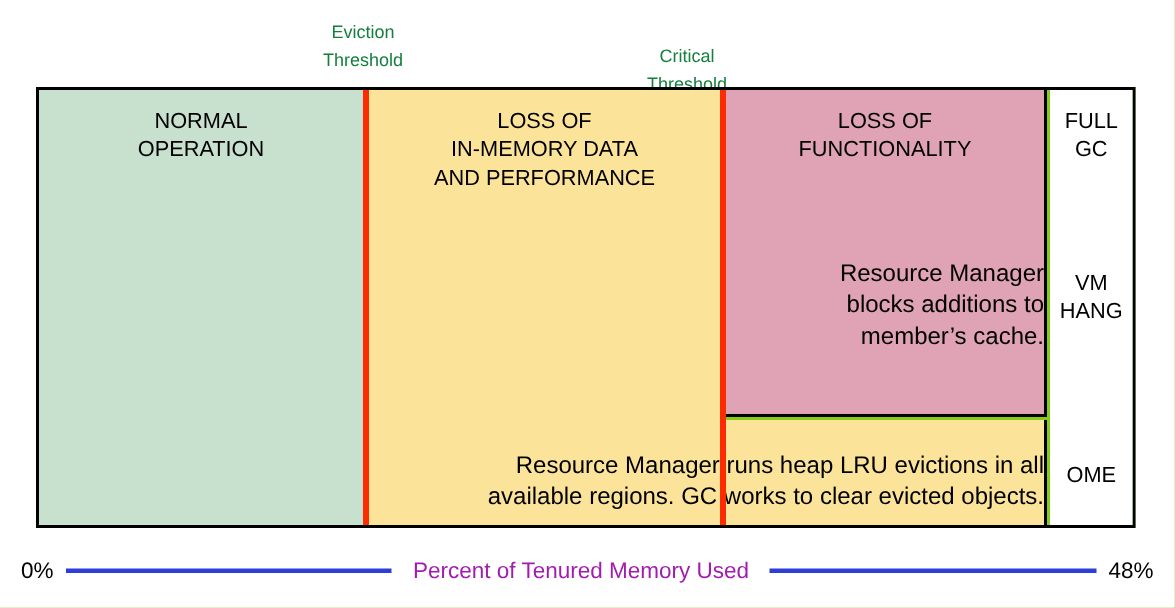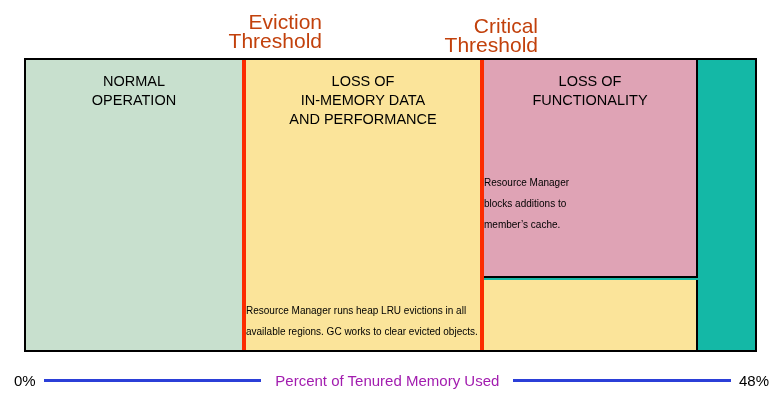"Eviction" .threshold-label { color: #c2410c -> #15803d; font-size: 21px -> 12px; text-align: right -> center }
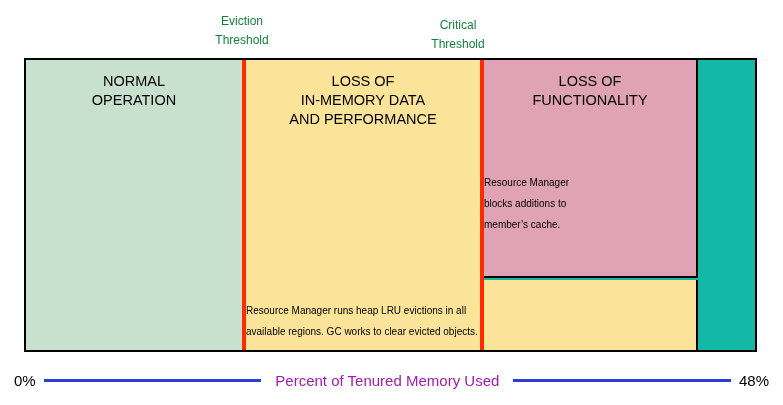"Critical" #critical-threshold-label { top: 16px -> 28px }
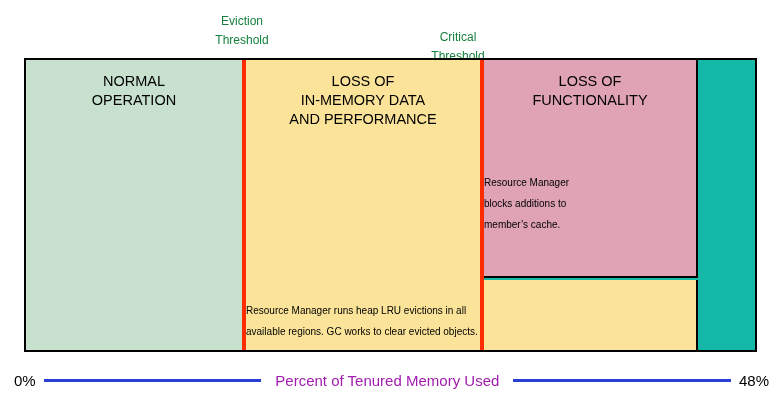"NORMAL" #chart-box { background: #14b8a6 -> #84cc16 }
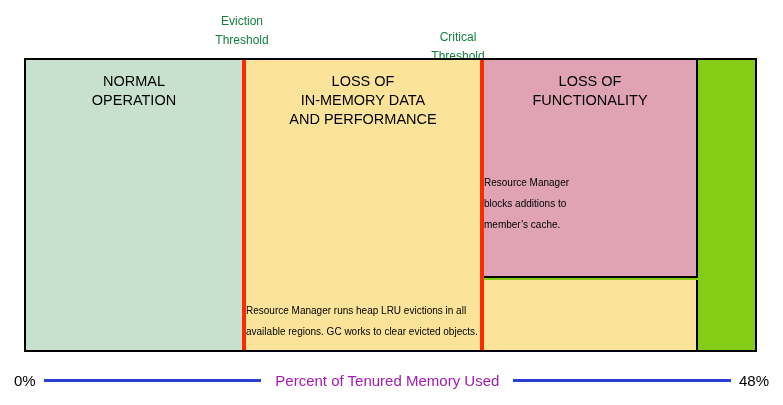"FULL" div.band { html: none -> <div> <div>FULL GC</div> <div>VM HANG</div> <div>OME</div> </div> }
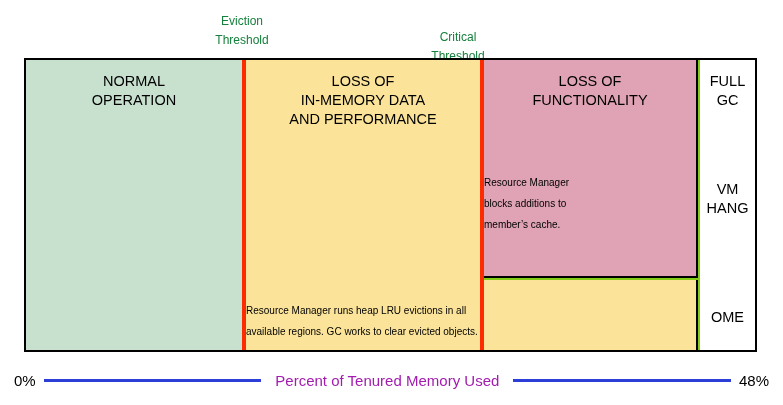"Resource Manager" .band-body { font-size: 10px -> 16px; text-align: left -> right }
